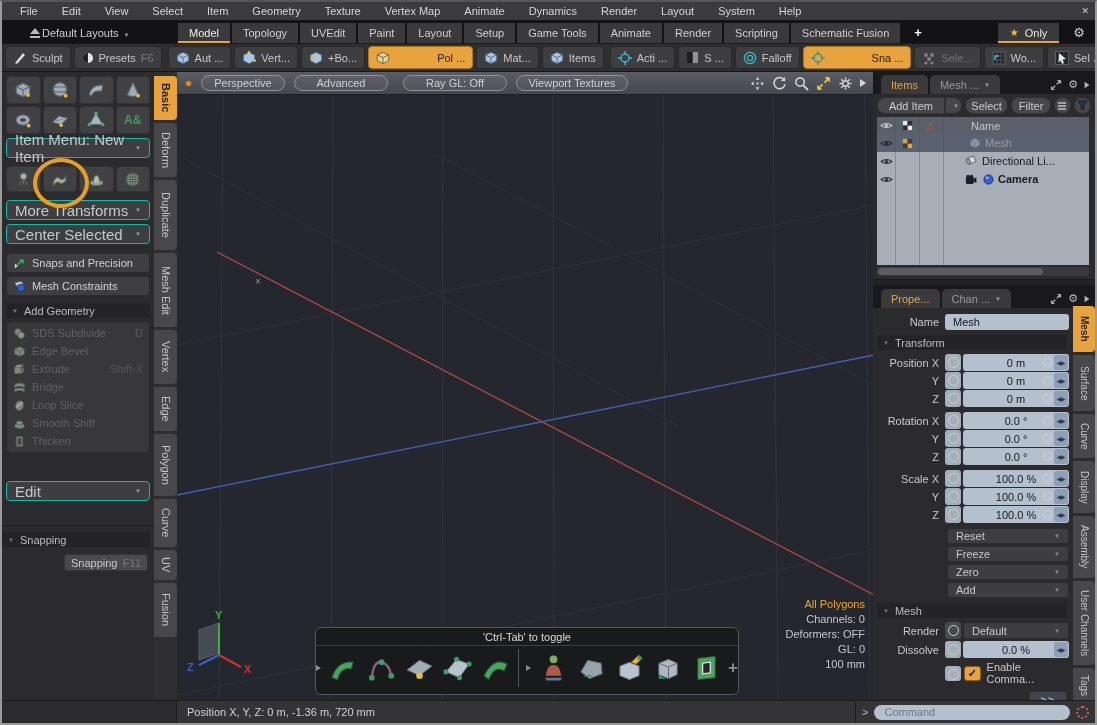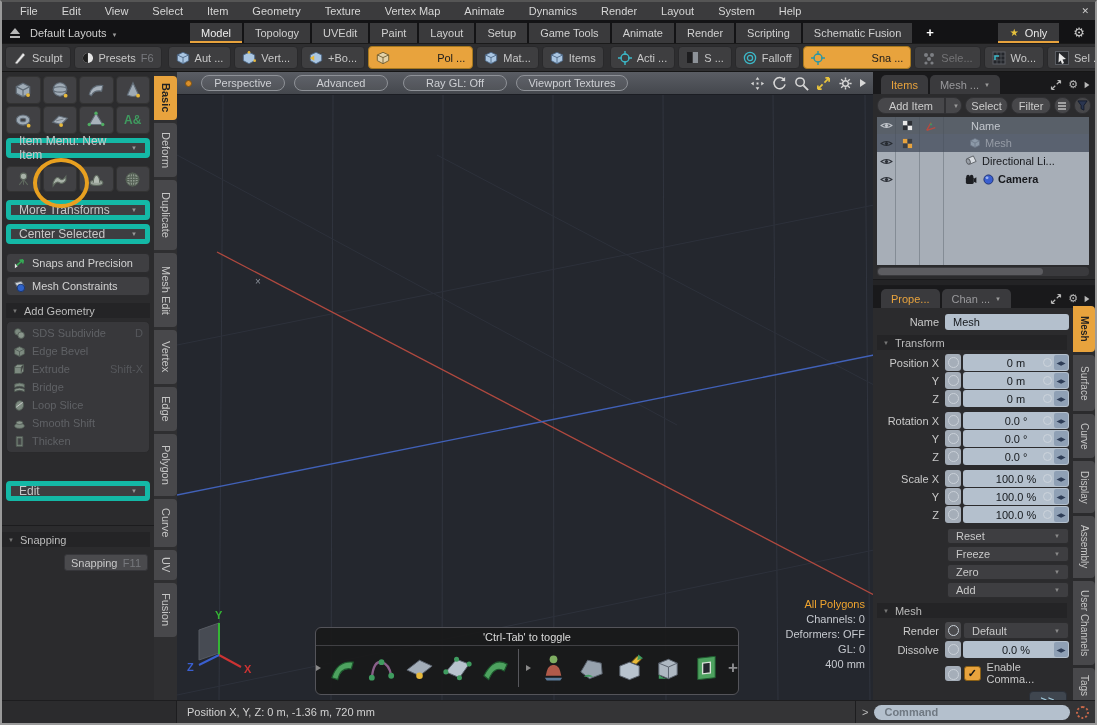"Default Layouts" .layout-switch { gap: 8px -> none; margin-left: none -> 20px; width: 188px -> 156px }
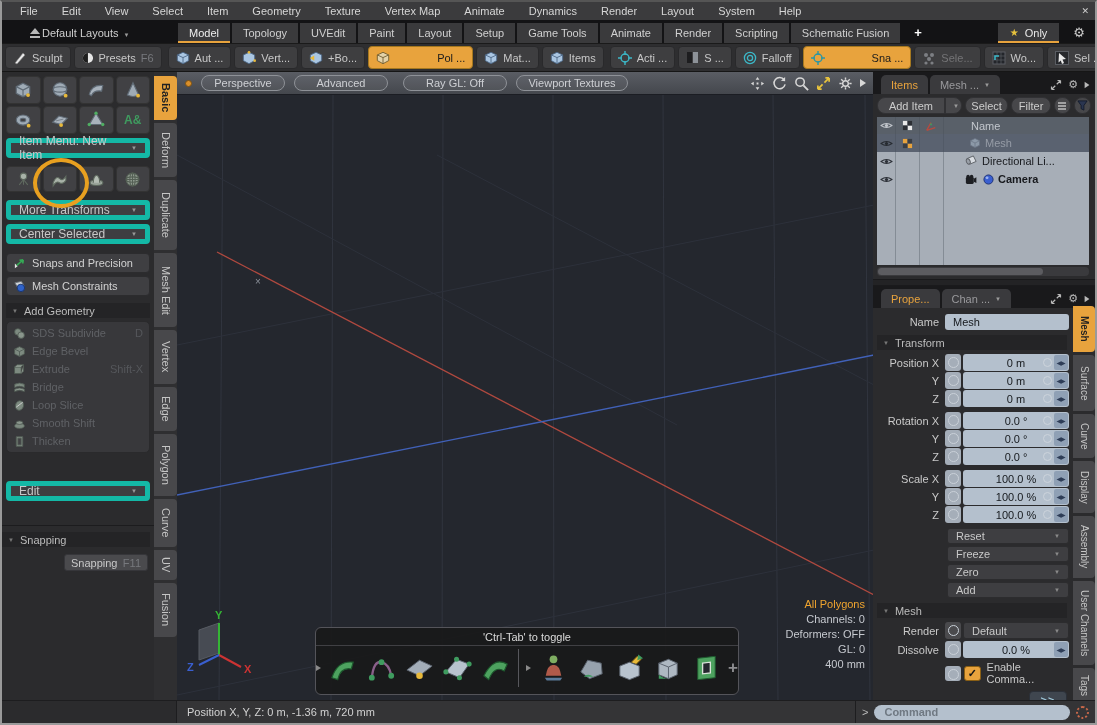"Item Menu: New Item" .sdrop { border: 5px solid #14b8a6 -> 1px solid #14b8a6; font-size: 12px -> 15px }
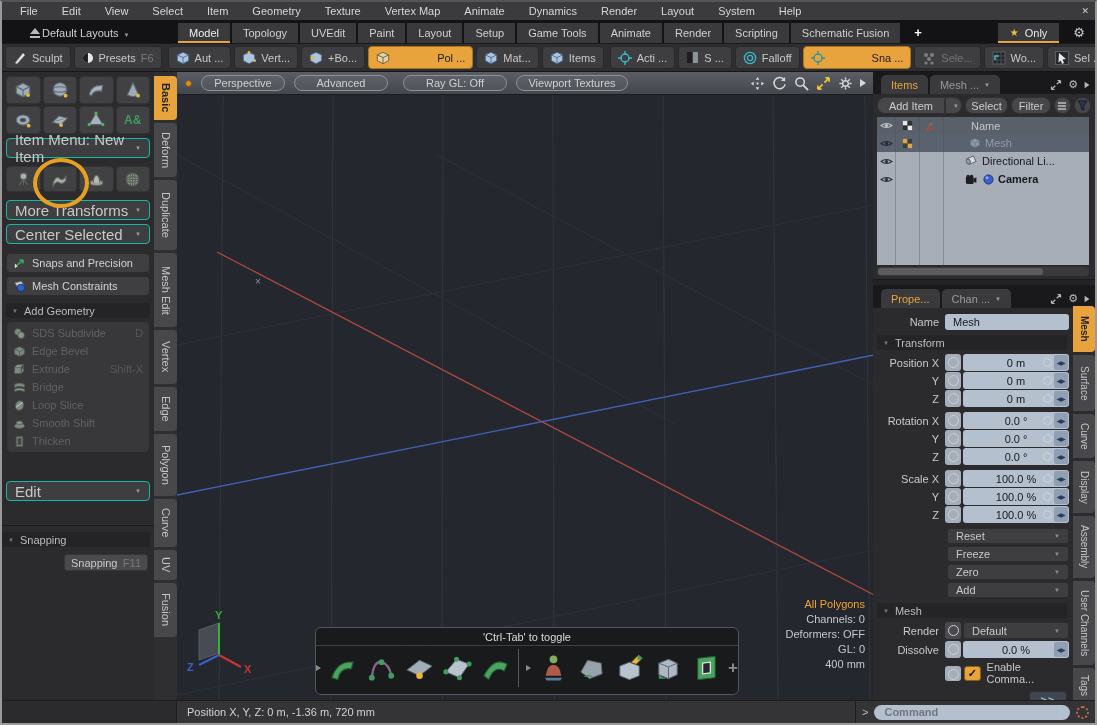"400 mm" div { text: 400 -> 100 }
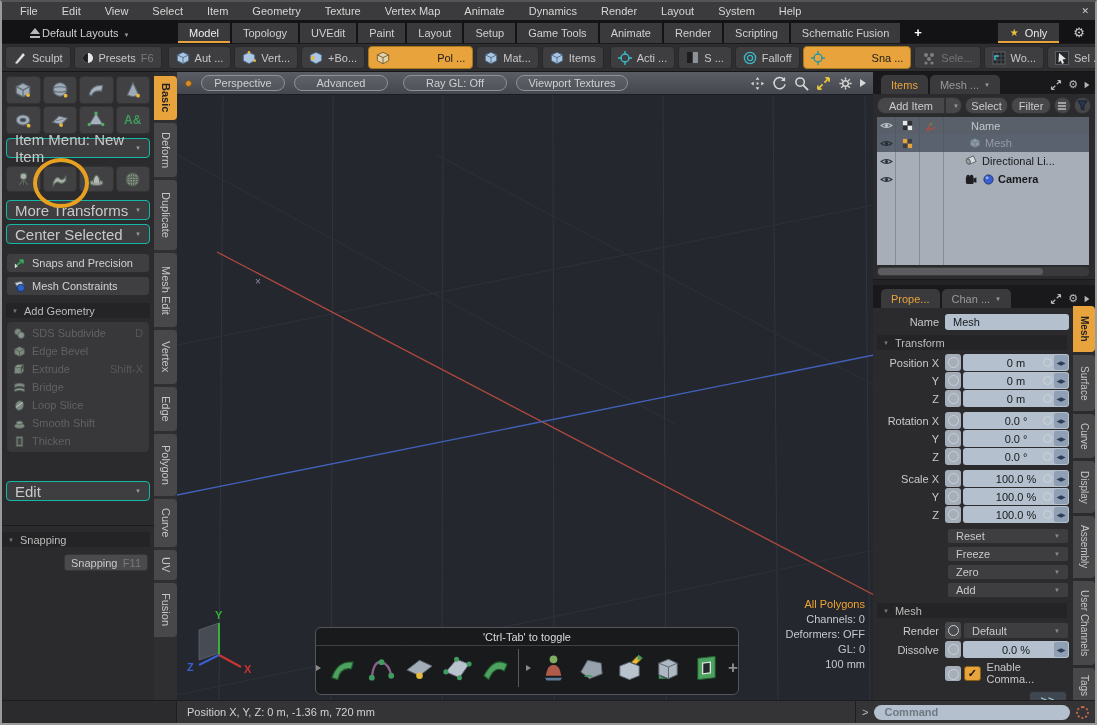"Command" .cmdinput { font-weight: bold -> none }
